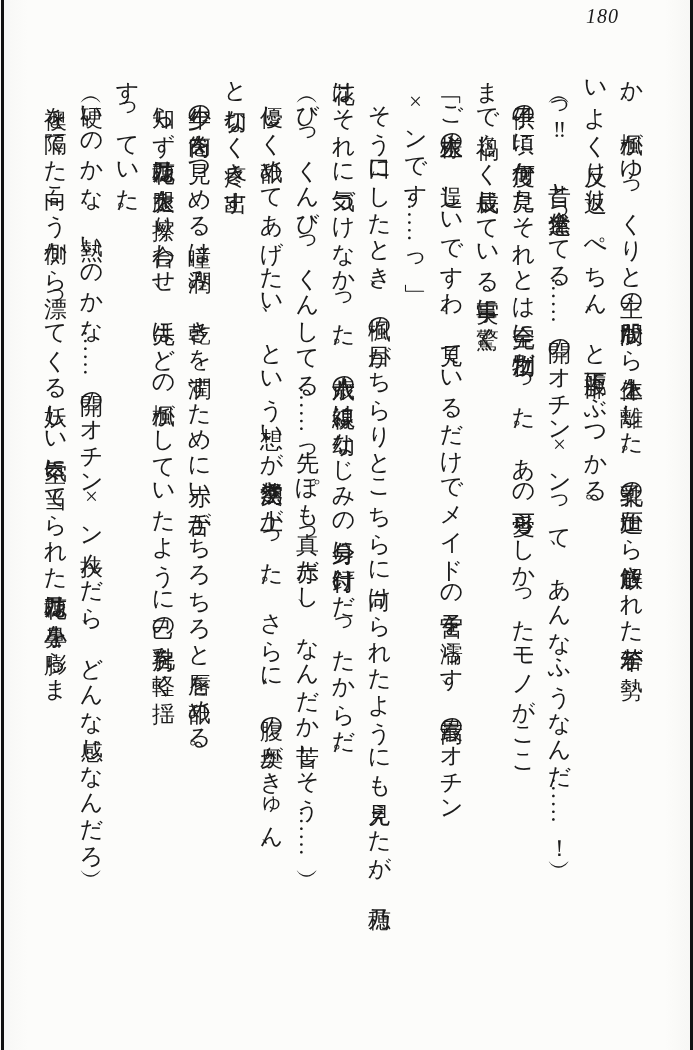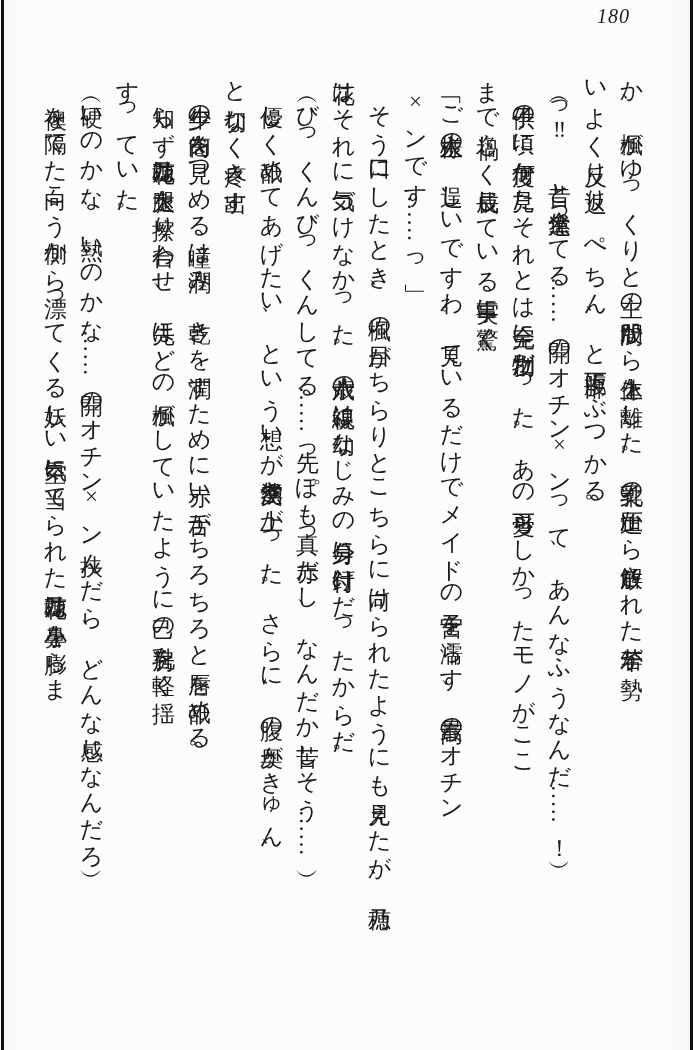"180" .page-number { text-align: right -> left }
